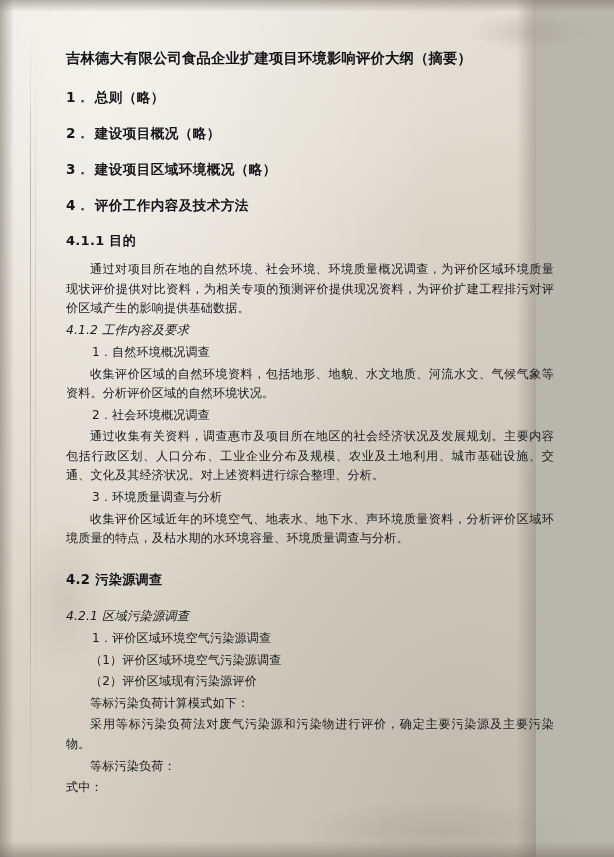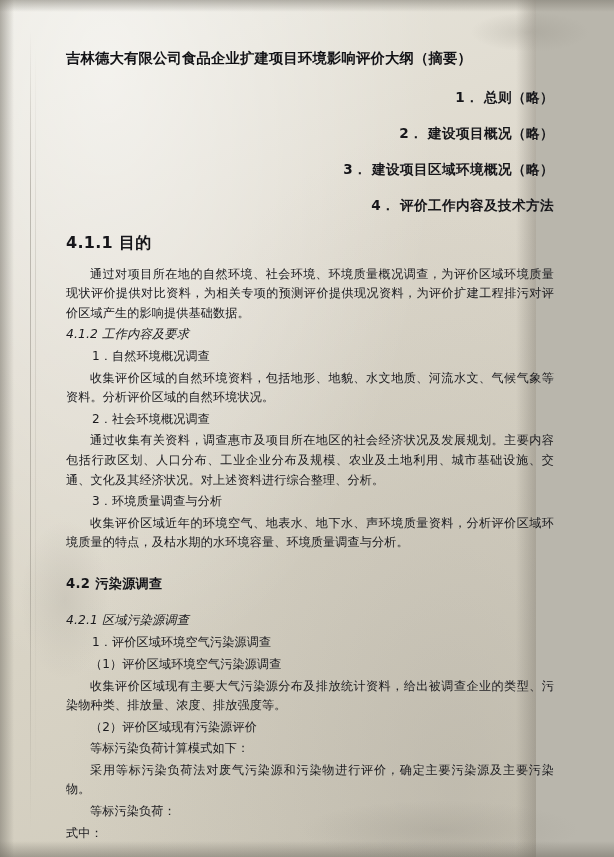"1． 总则（略）" .h1 { text-align: right -> none }
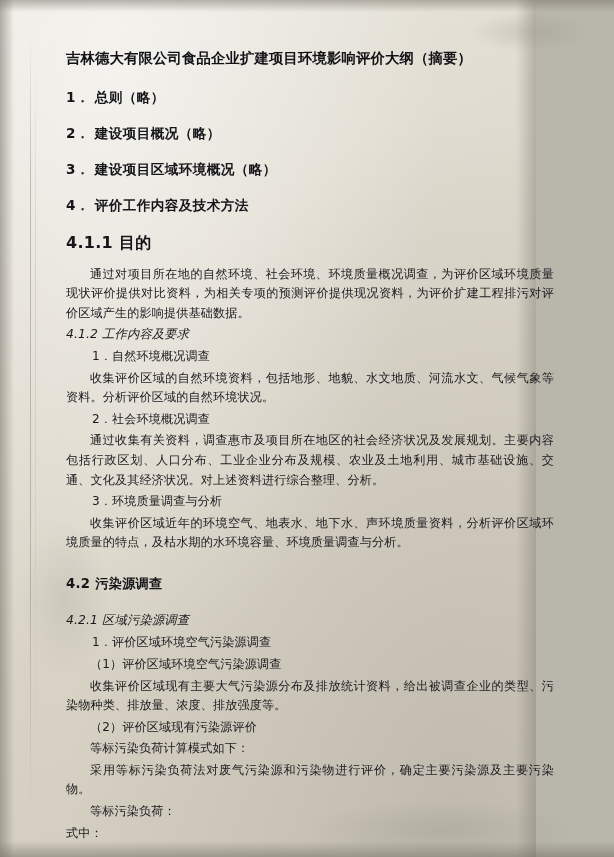"4.1.1 目的" .h3 { font-size: 16px -> 13px }
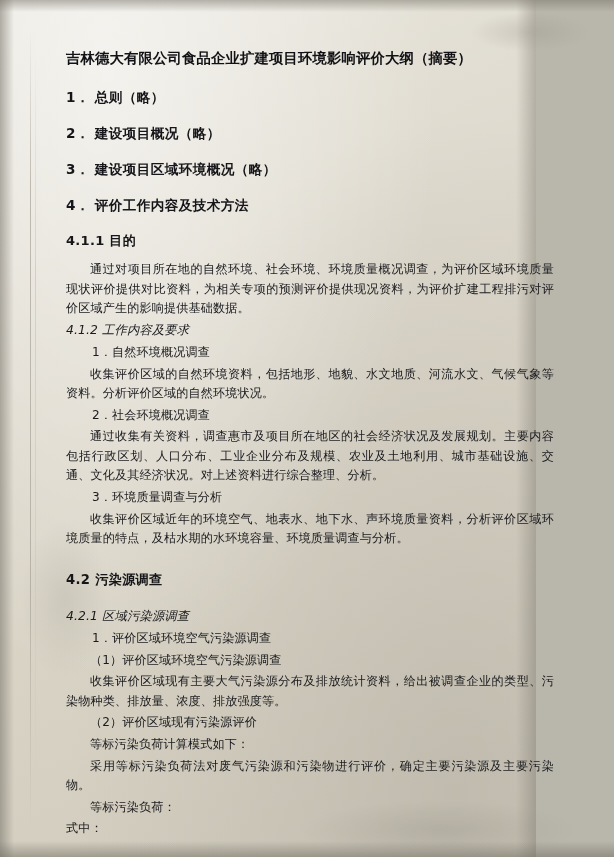"收集评价区域现有主要大气污染源分布及排放统计资料，给出被调查企业的类型、污染物种" p.ind1 { html: <p>收集评价区域现有主要大气污染源分布及排放统计资料，给出被调查企业的类型、污染物种类、排放量、浓度、排放强度等。</p> -> none }
